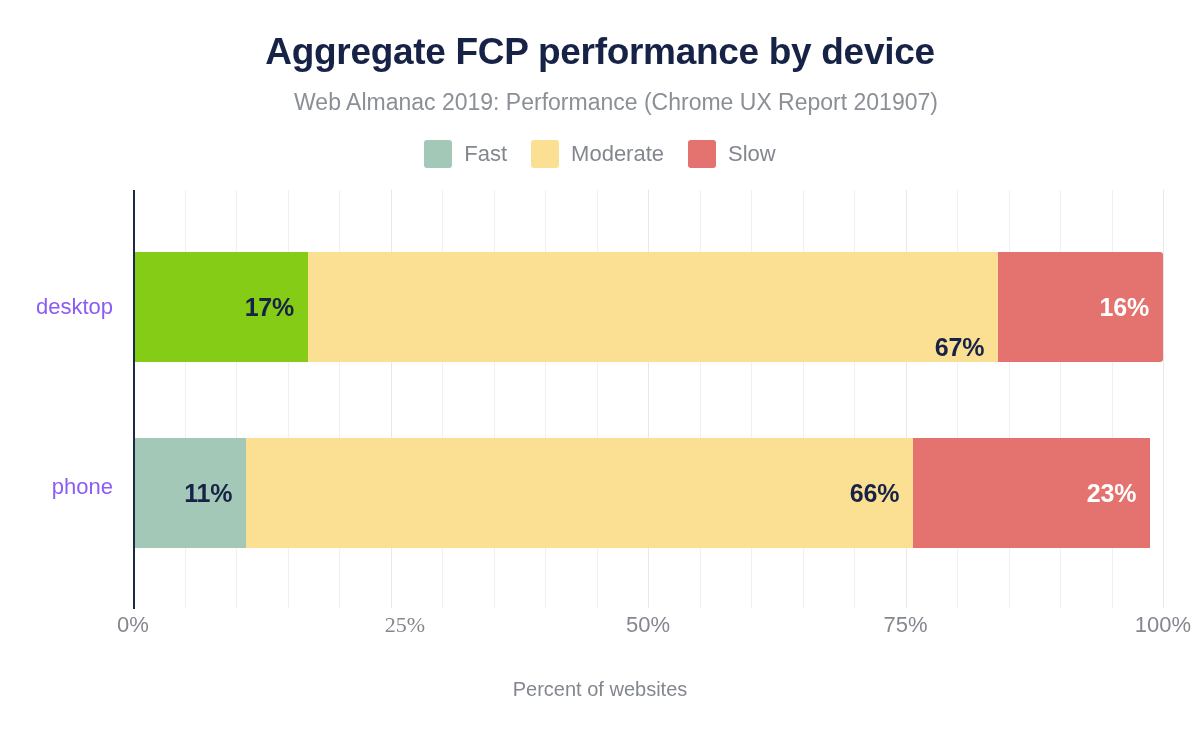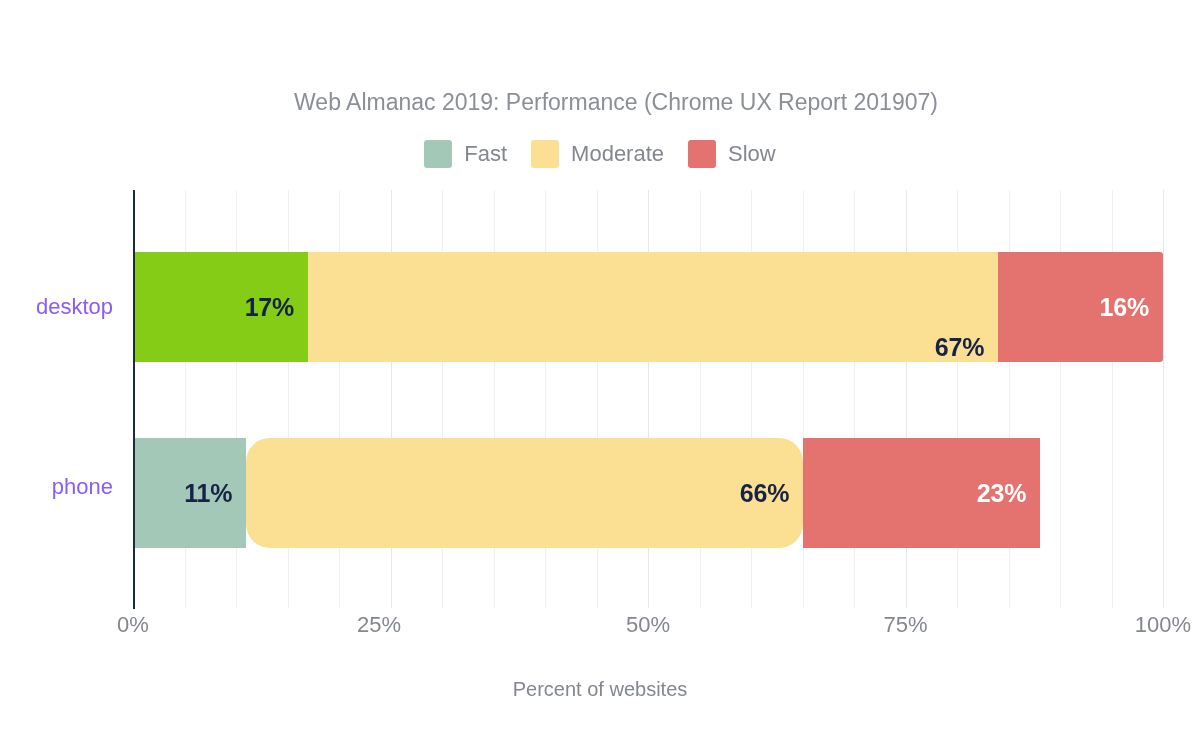"Aggregate FCP performance by device" div.chart-title { html: none -> <div>Aggregate FCP performance by device</div> }
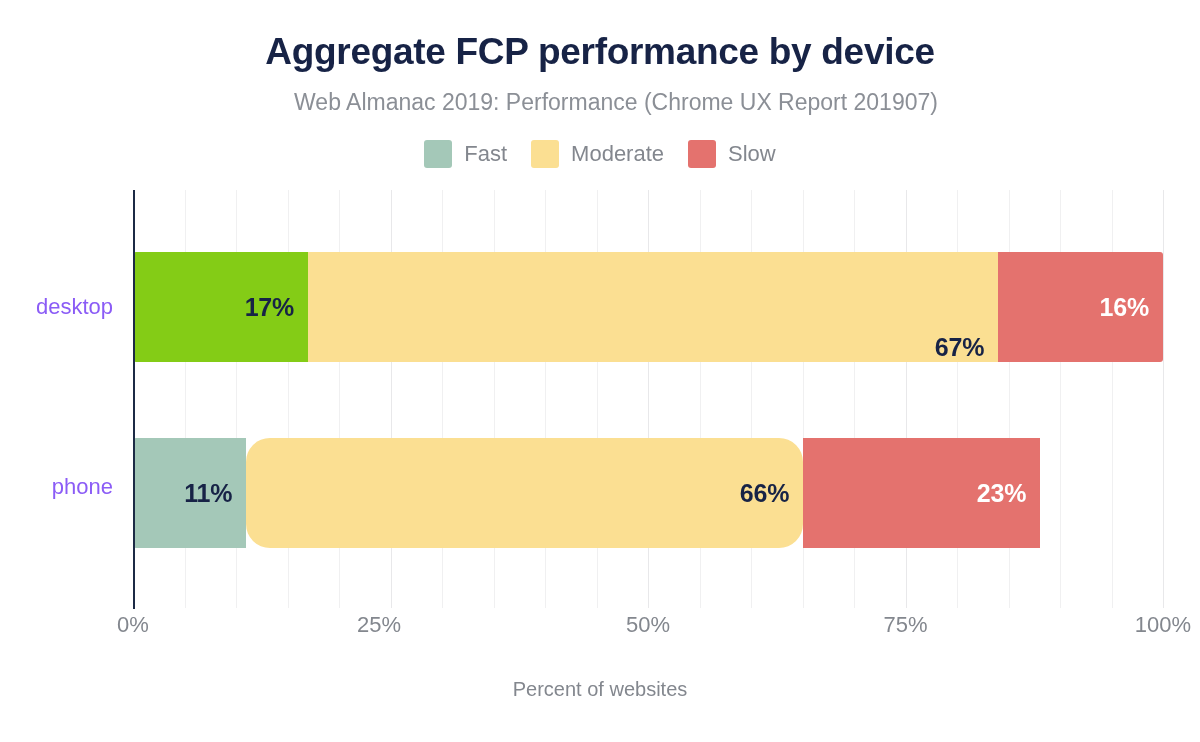"66%" div.seg { border-radius: 24px -> none; width: 557px -> 667px }
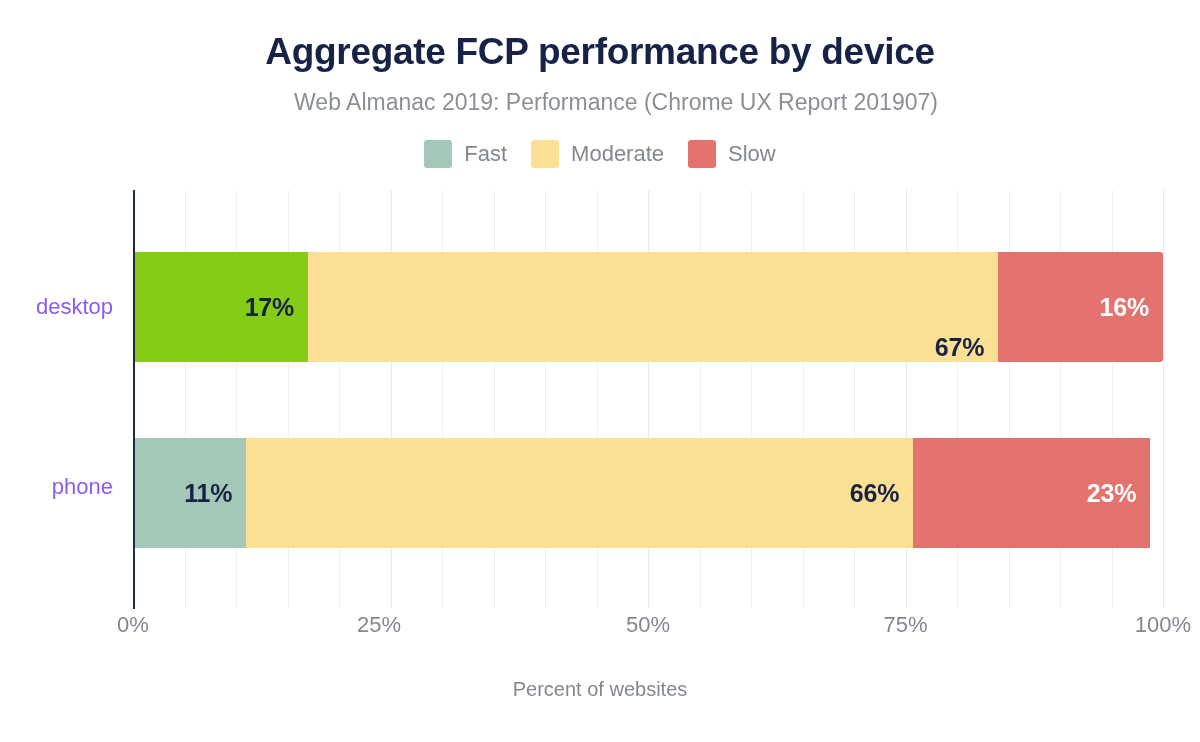"25%" div.xtick { font-family: none -> Liberation Serif, serif; left: 379px -> 405px }
